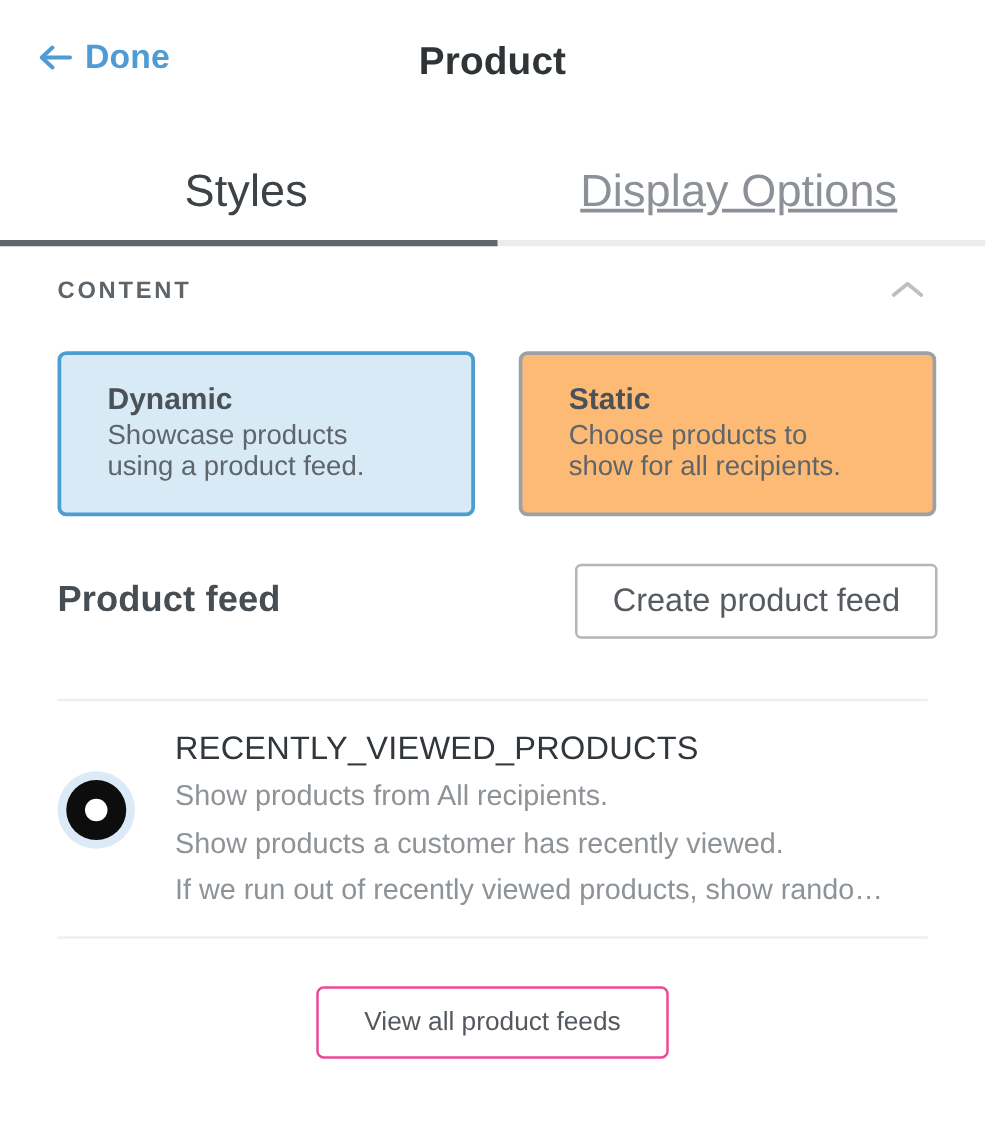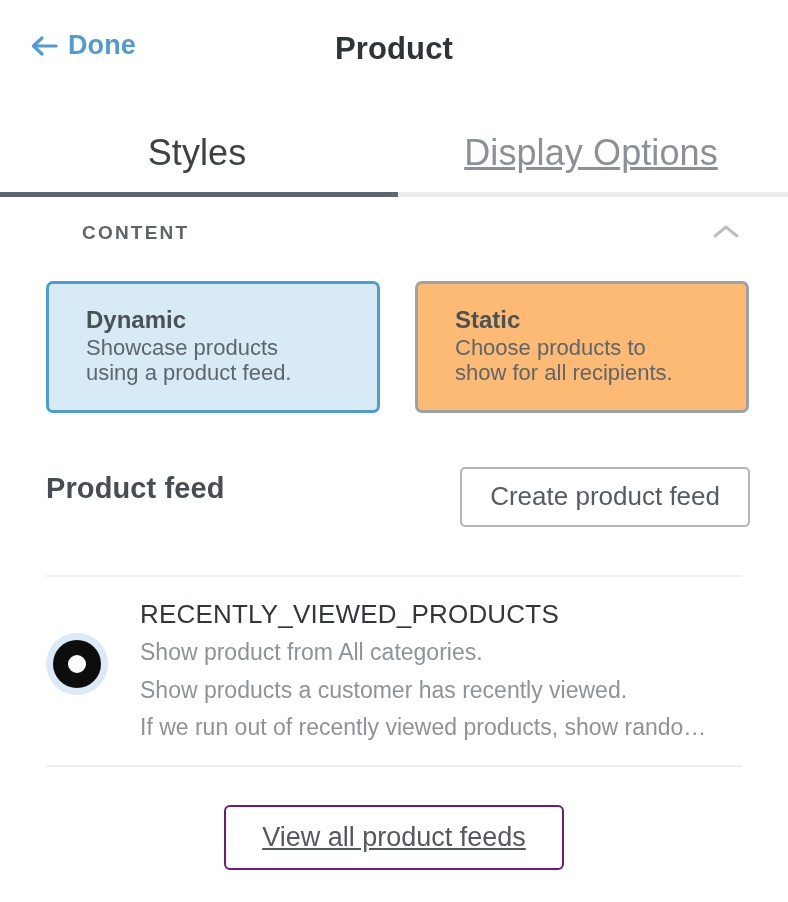"CONTENT" .section-title { margin-left: 36px -> none }
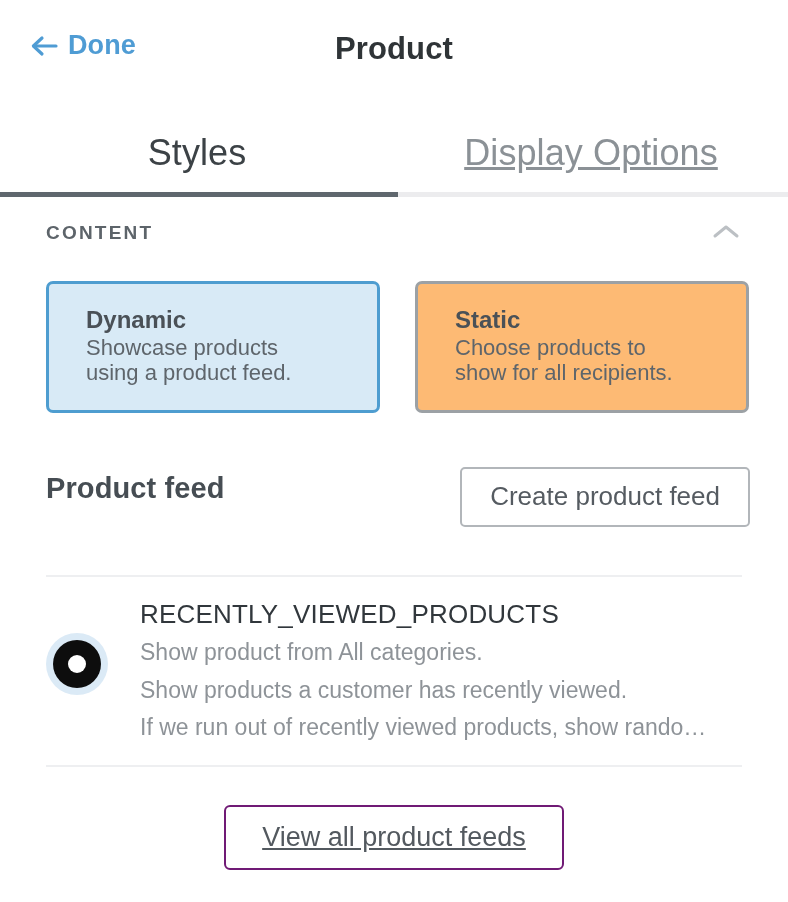"Create product feed" .btn-outline { margin-top: 16px -> none }
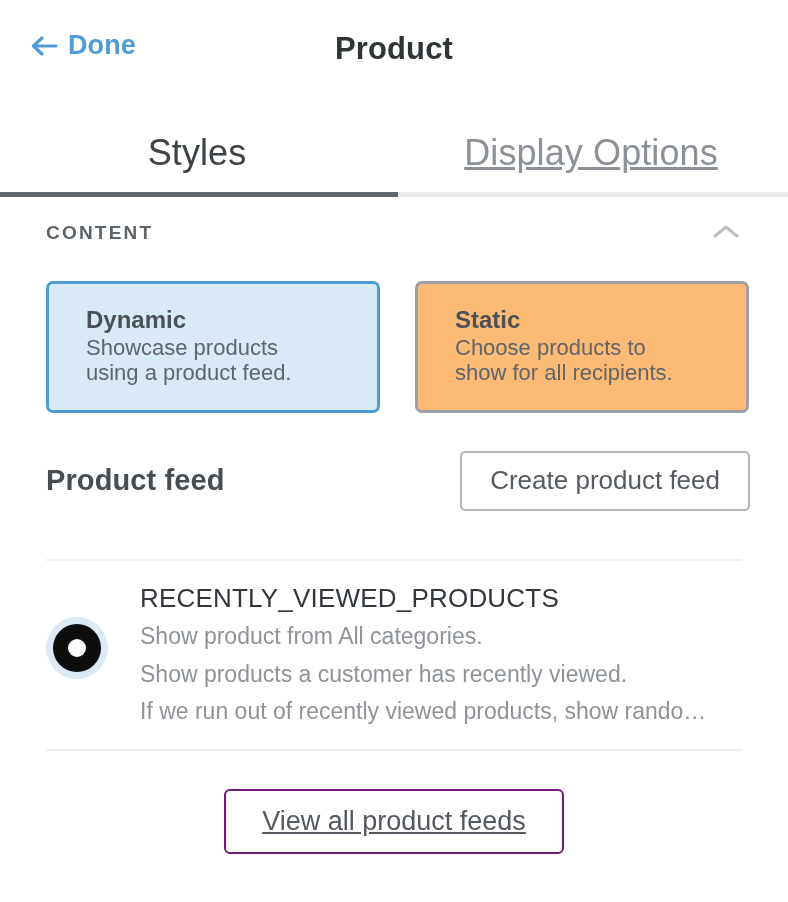"Show product from All categories." div.feed-line { text: product from All categories -> products from All recipients }
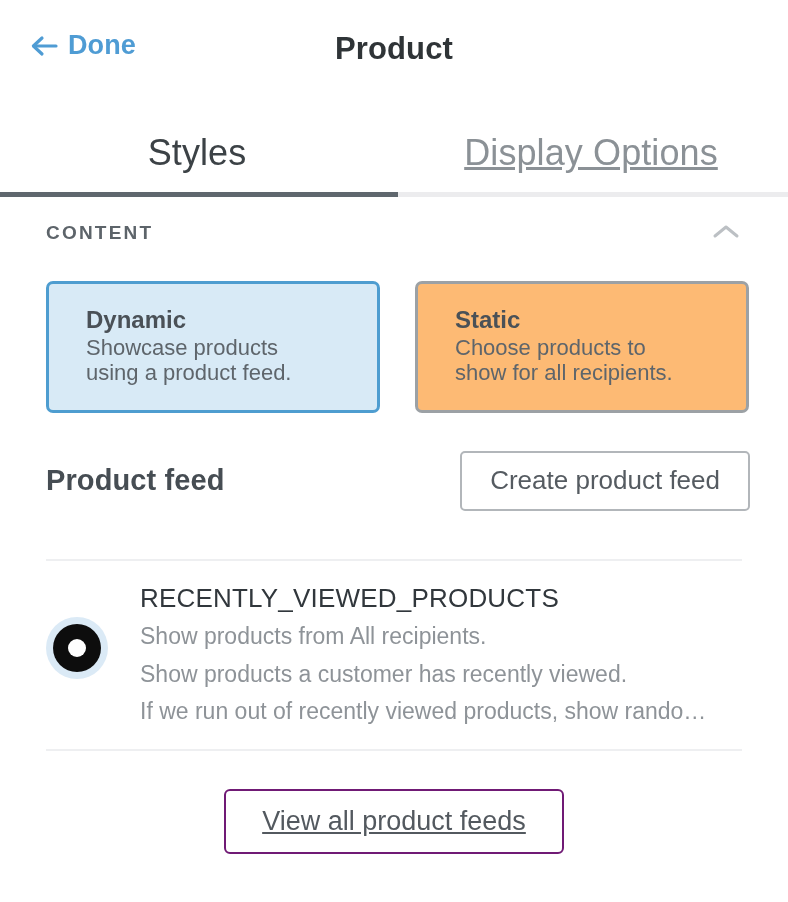"View all product feeds" .btn-wide { border: 2px solid #701a75 -> 2px solid #ec4899; font-size: 27px -> 21px; text-decoration: underline -> none }
